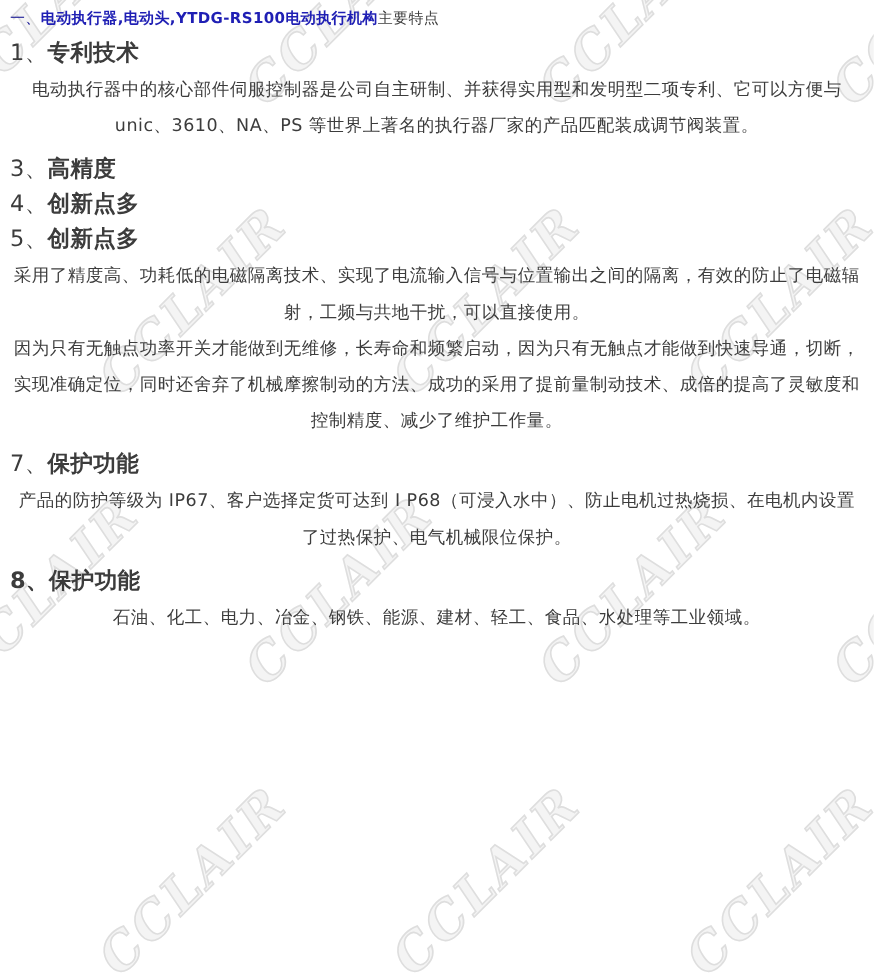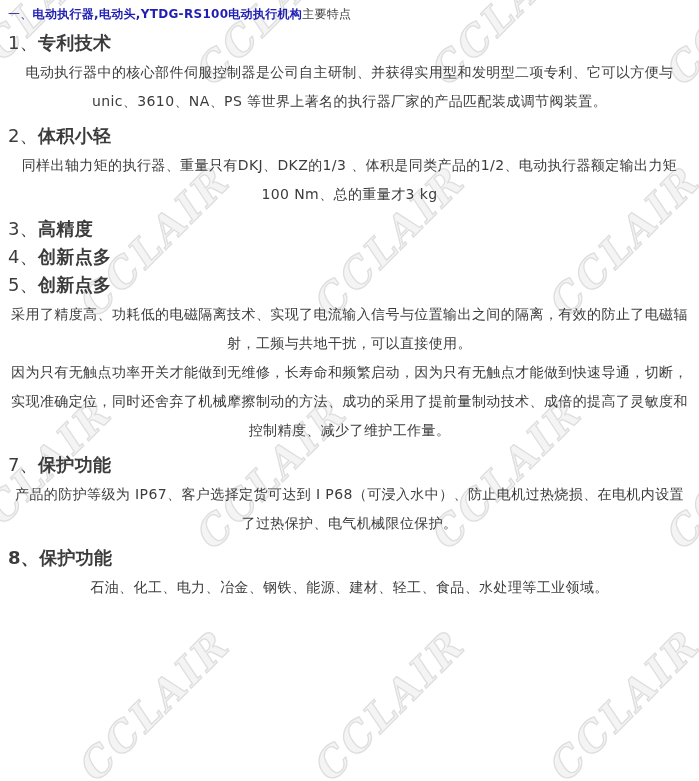"2、体积小轻" section.doc-section { html: <section> <h3> <span>2、</span><span>体积小轻</span> </h3> <p>同样出轴力矩的执行器、重量只有DKJ、DKZ的1/3 、体积是同类产品的1/2、电动执行器额定输出力矩100 Nm、总的重量才3 kg</p> </section> -> none }
